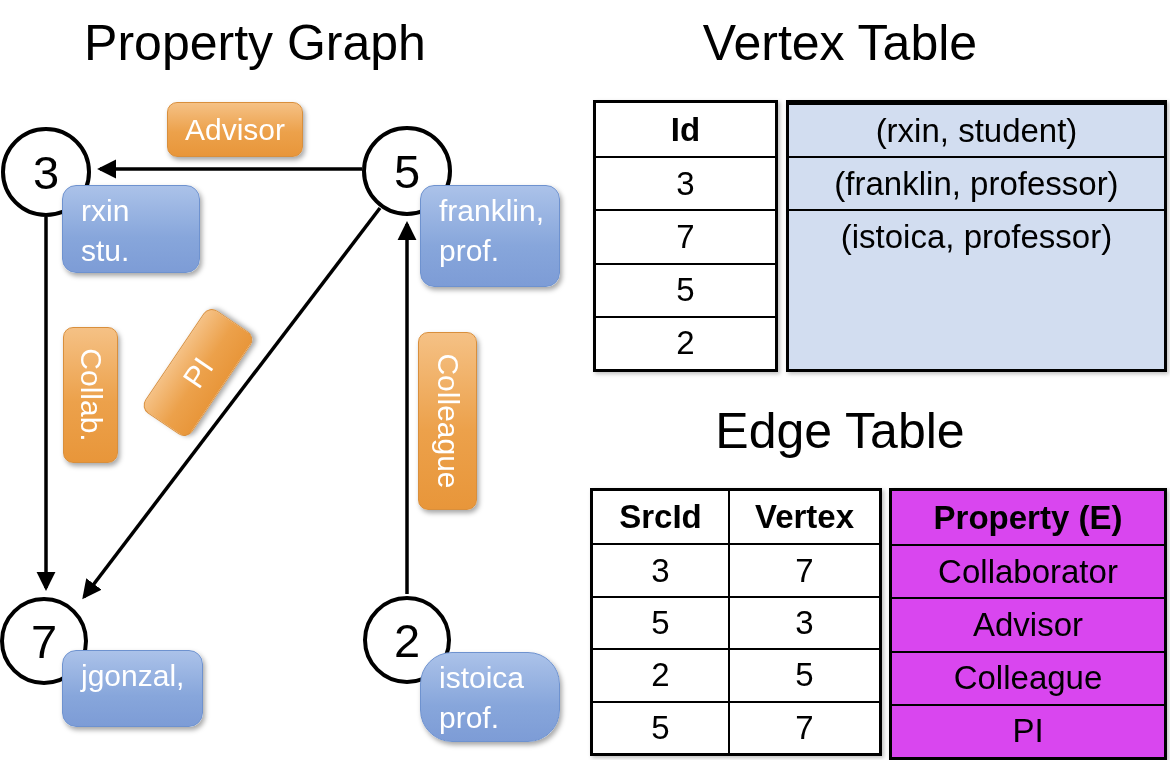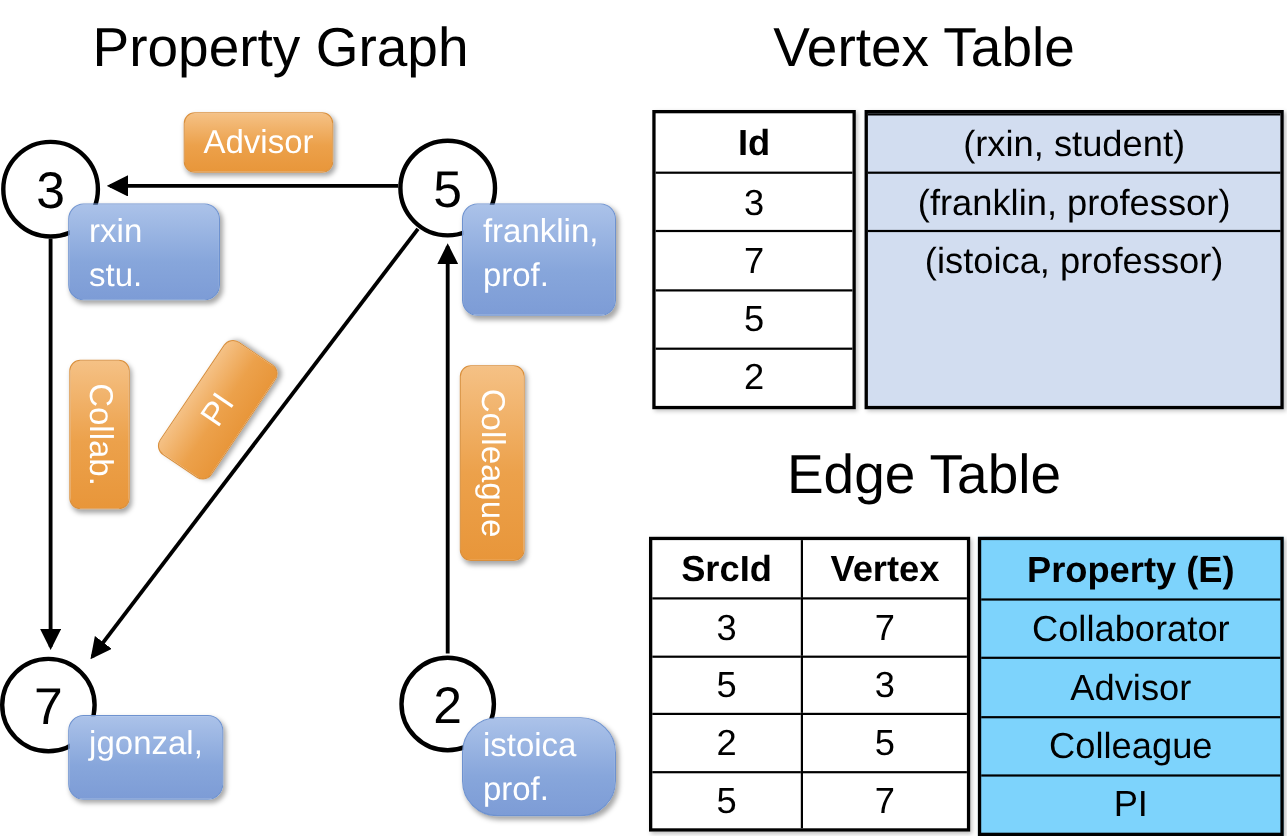"Property (E)" #etable-prop { background: #7dd3fc -> #d946ef }
